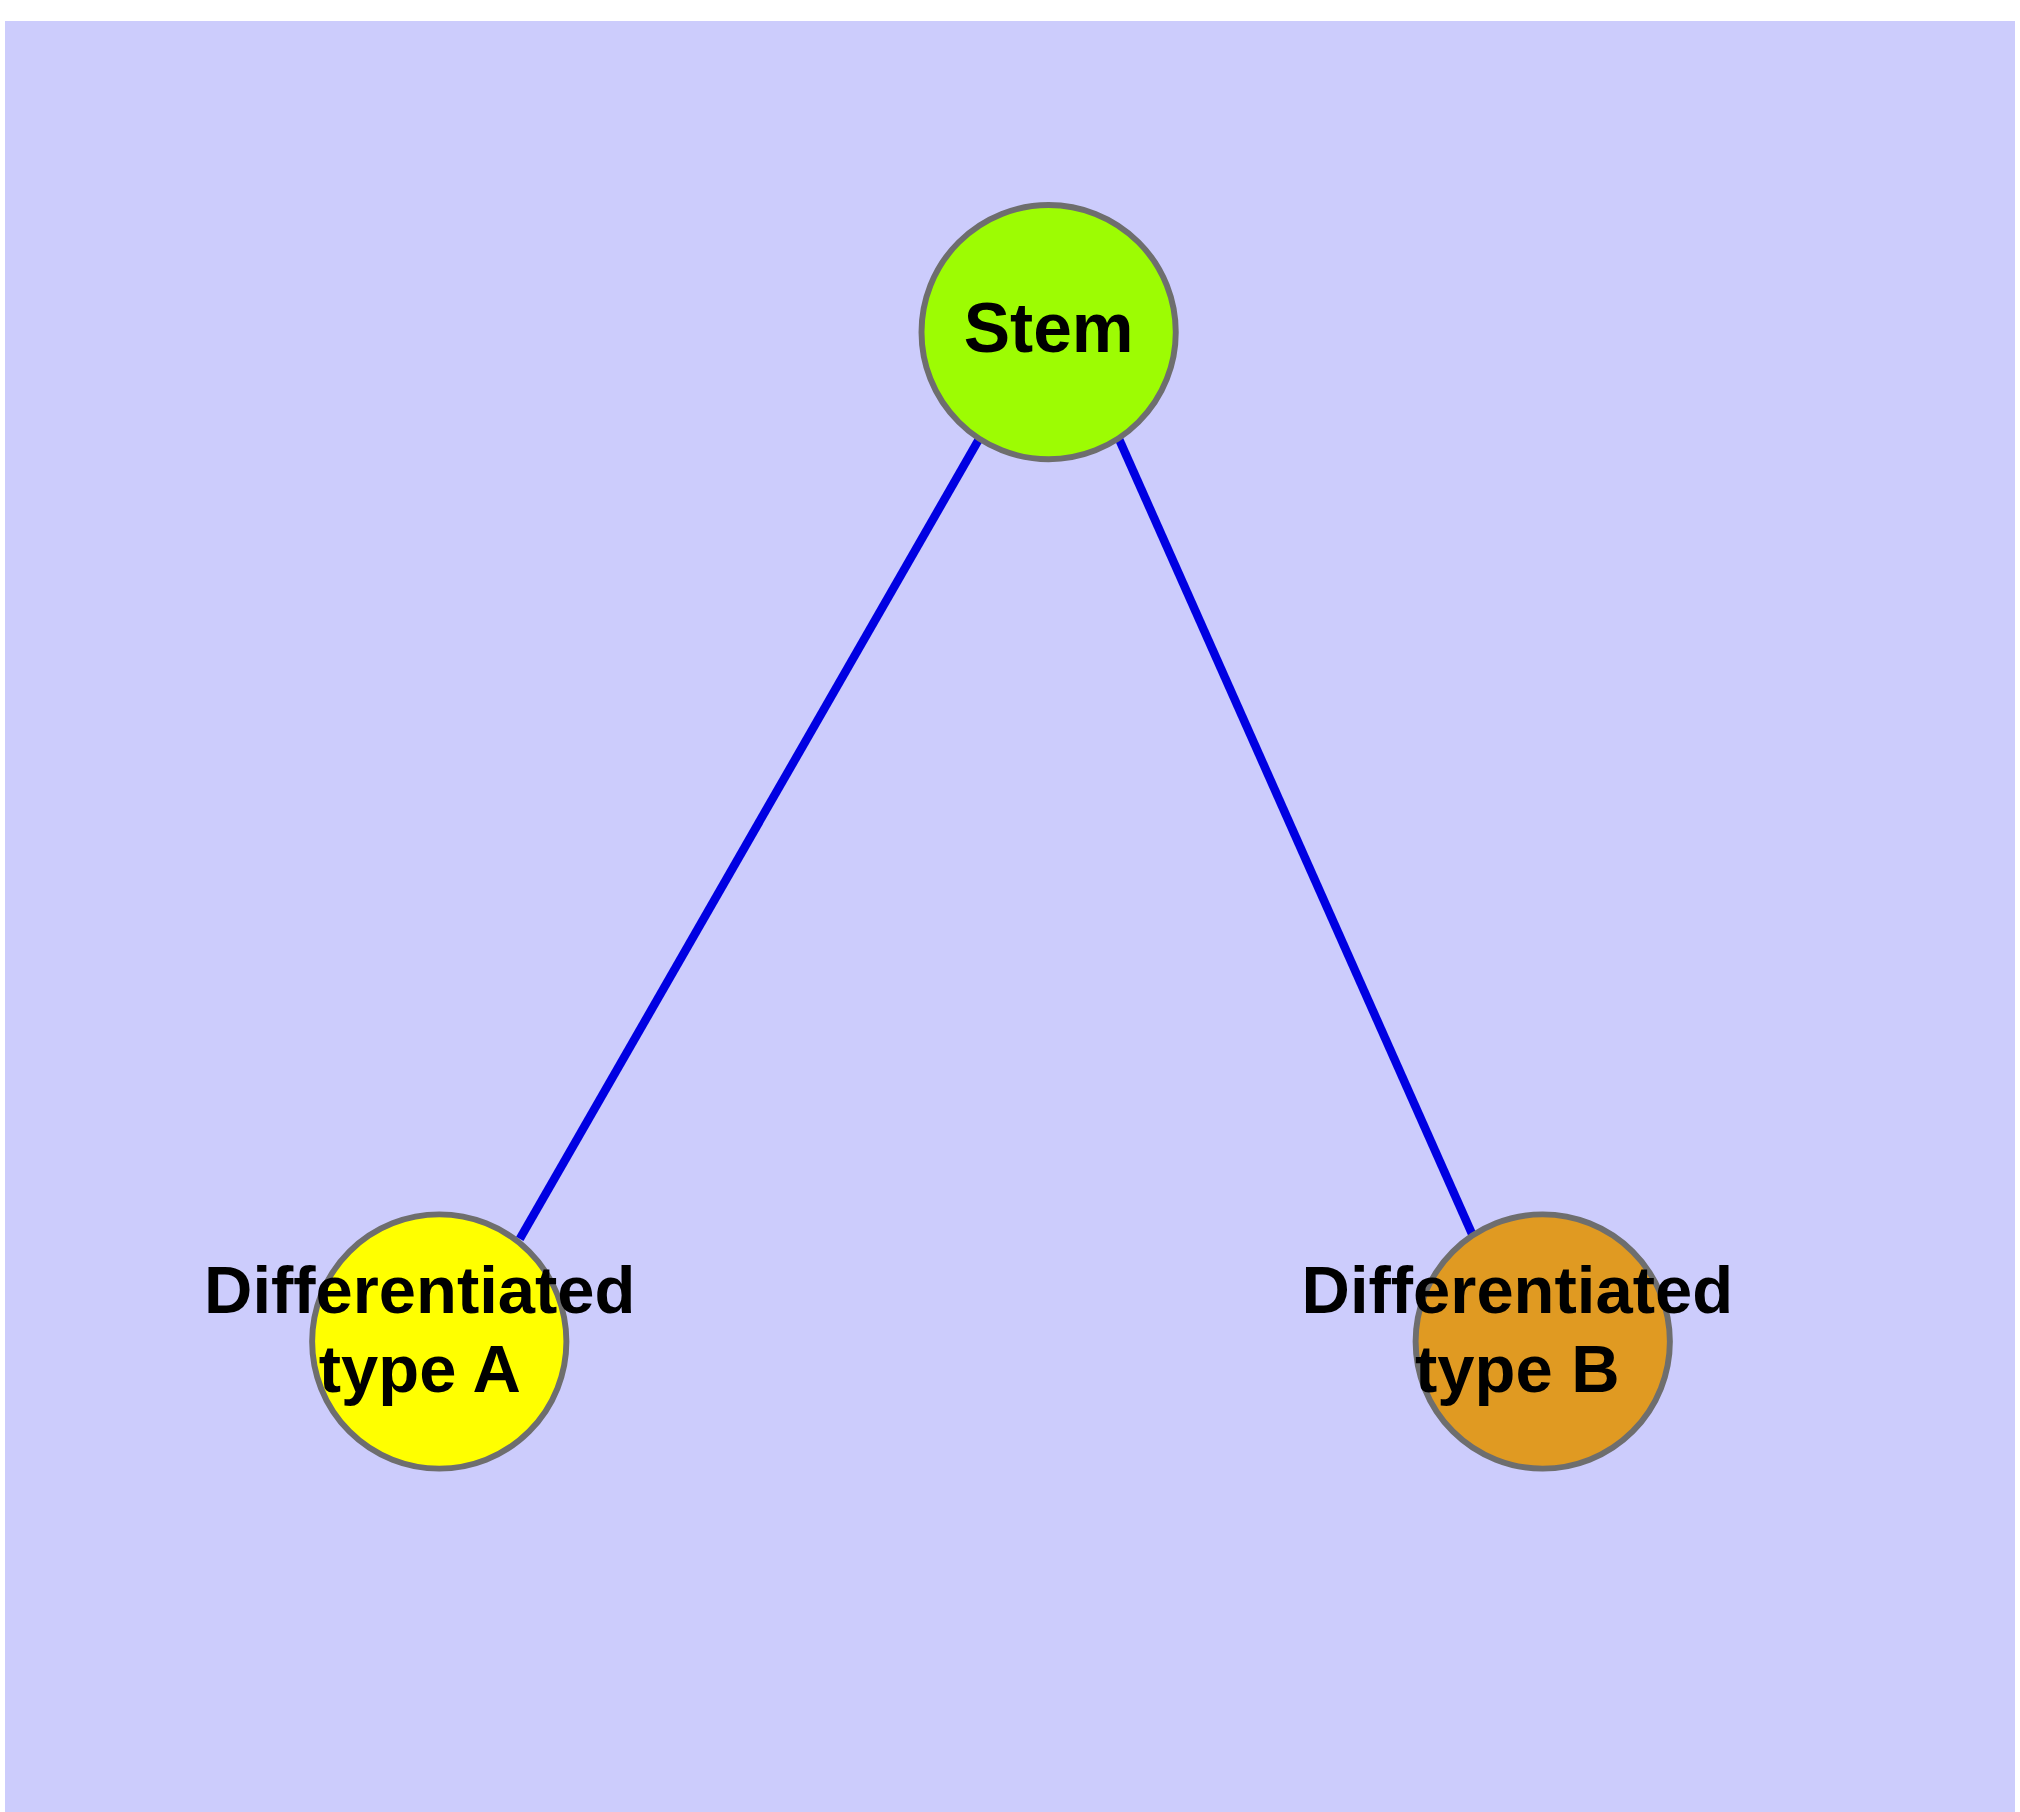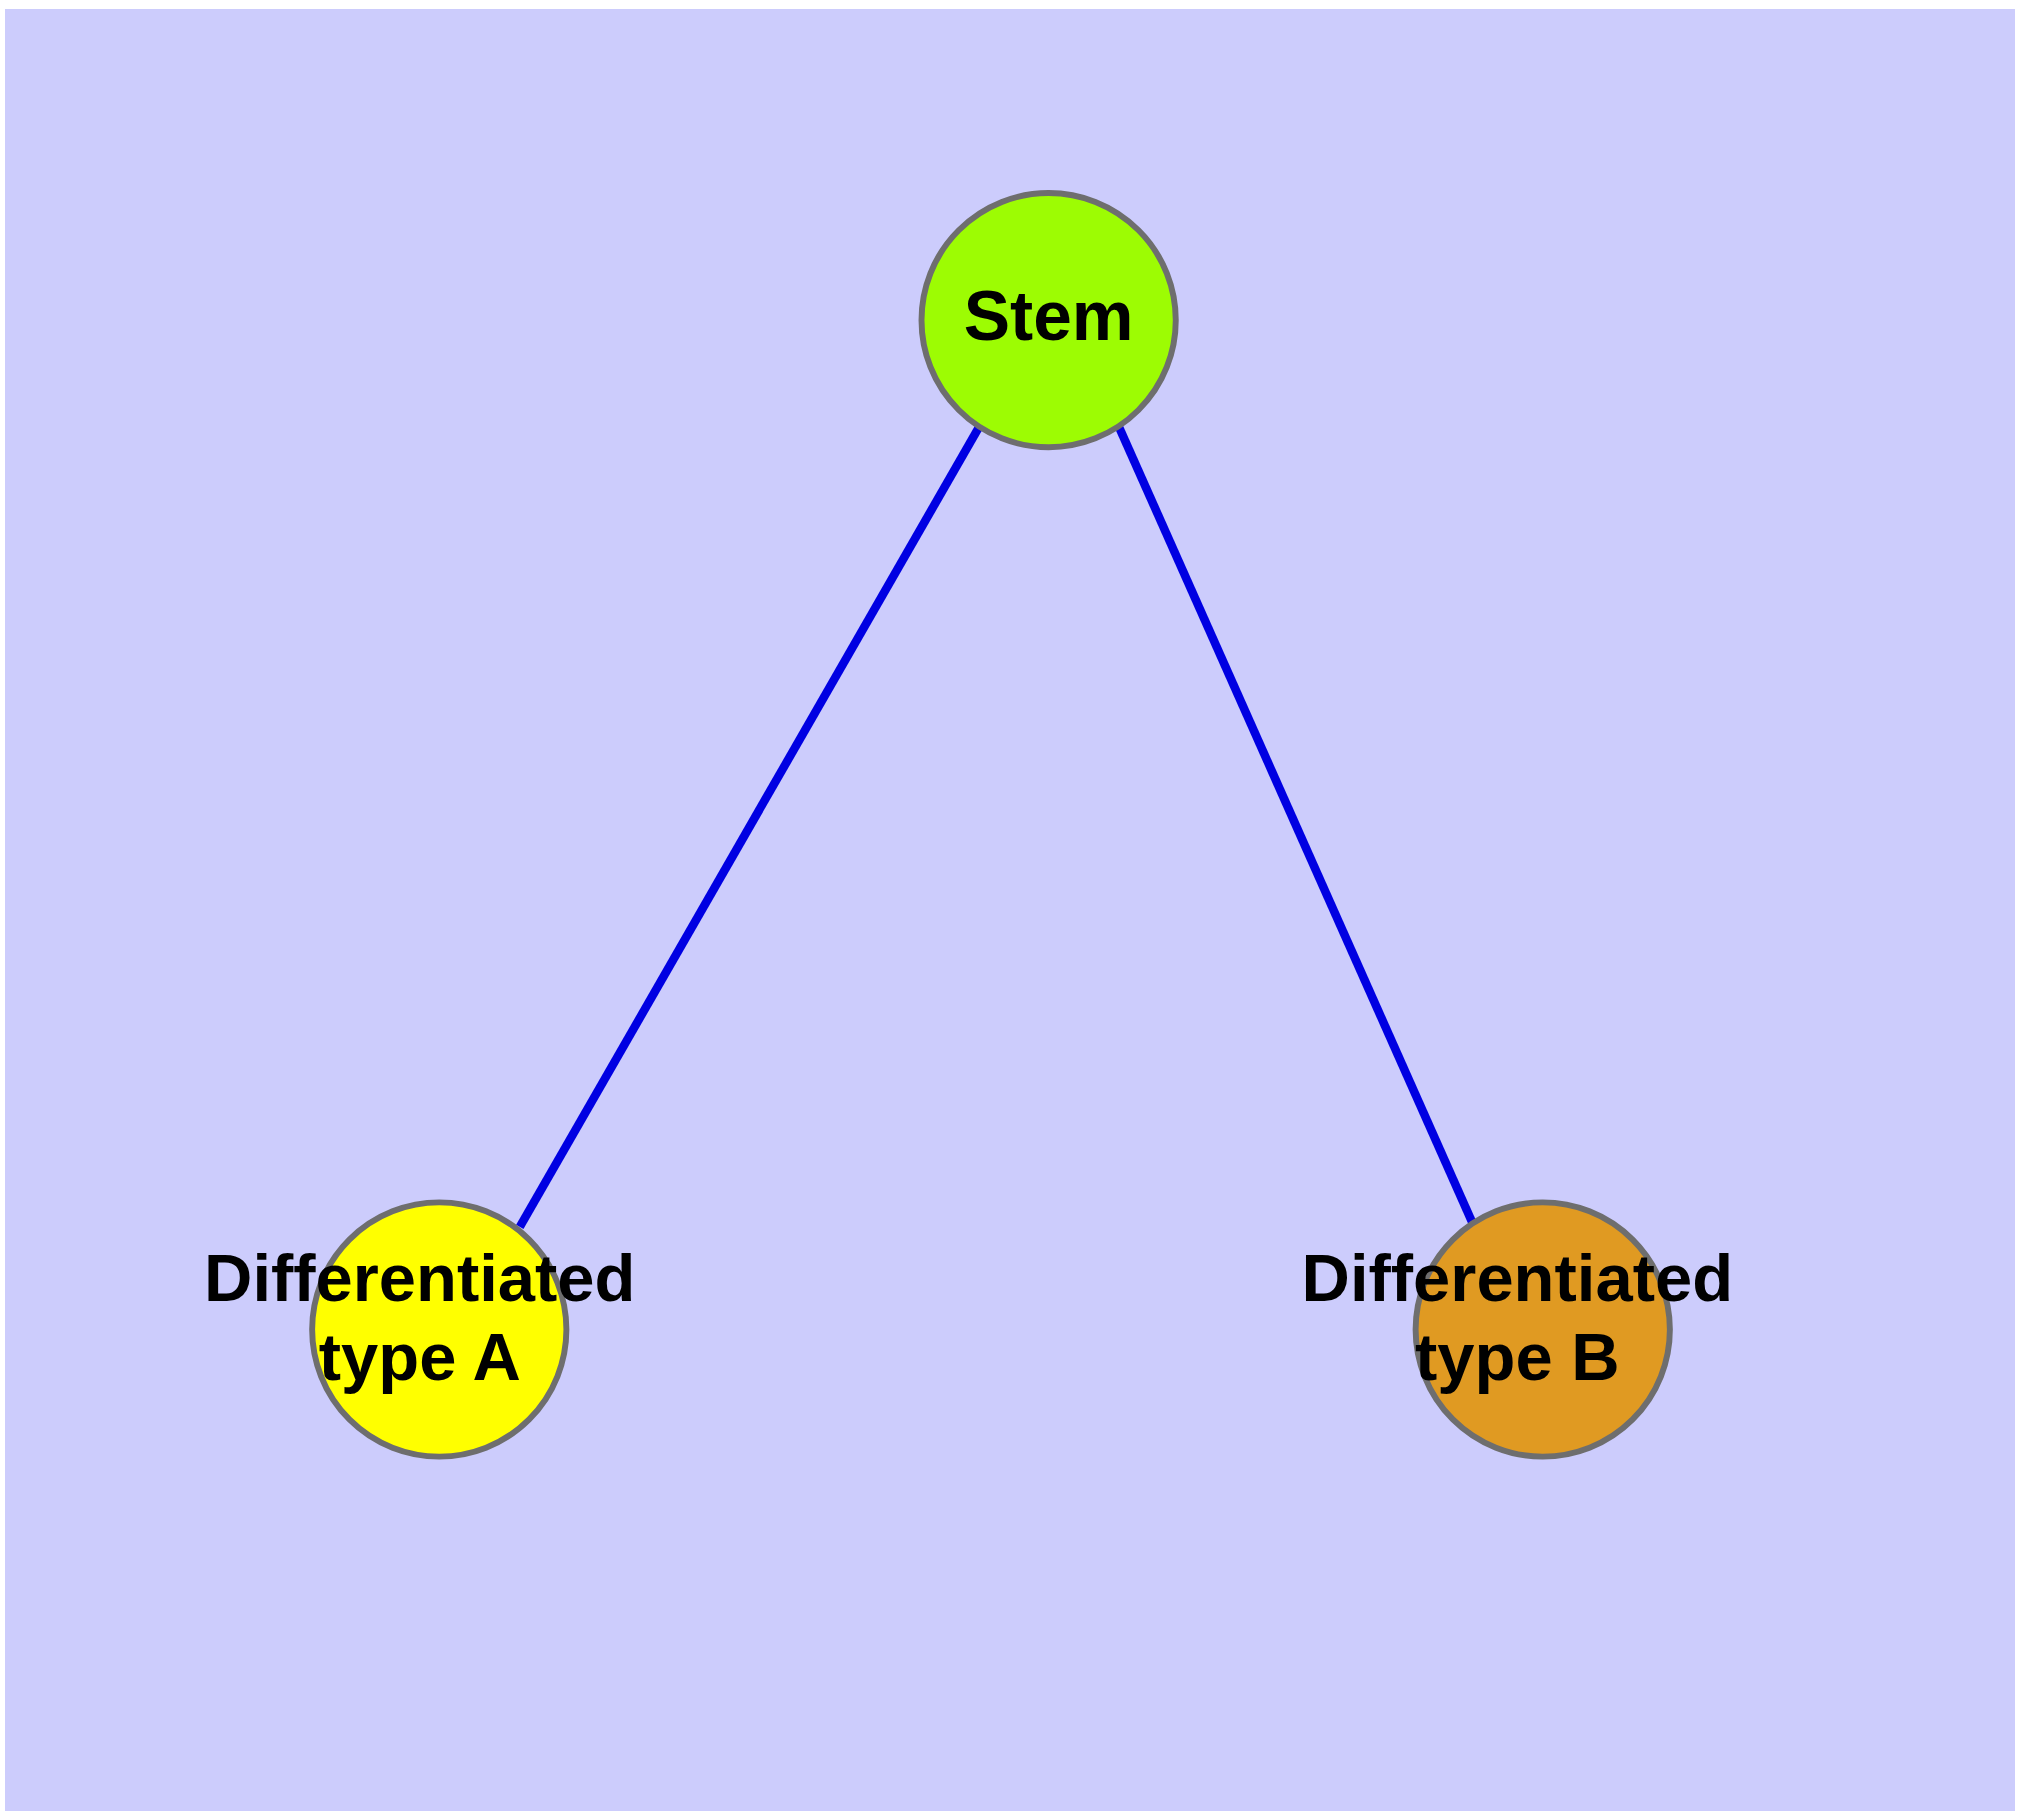"Stem" #canvas { top: 4px -> 16px }
